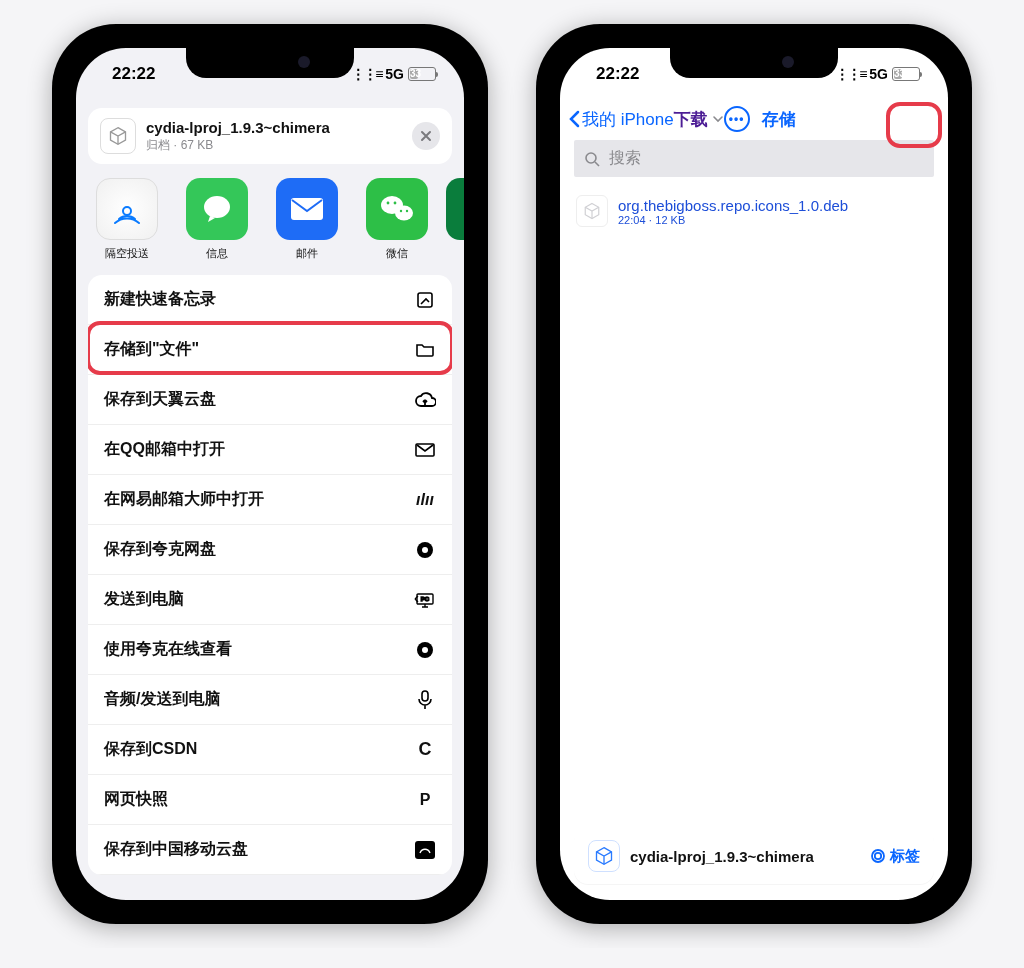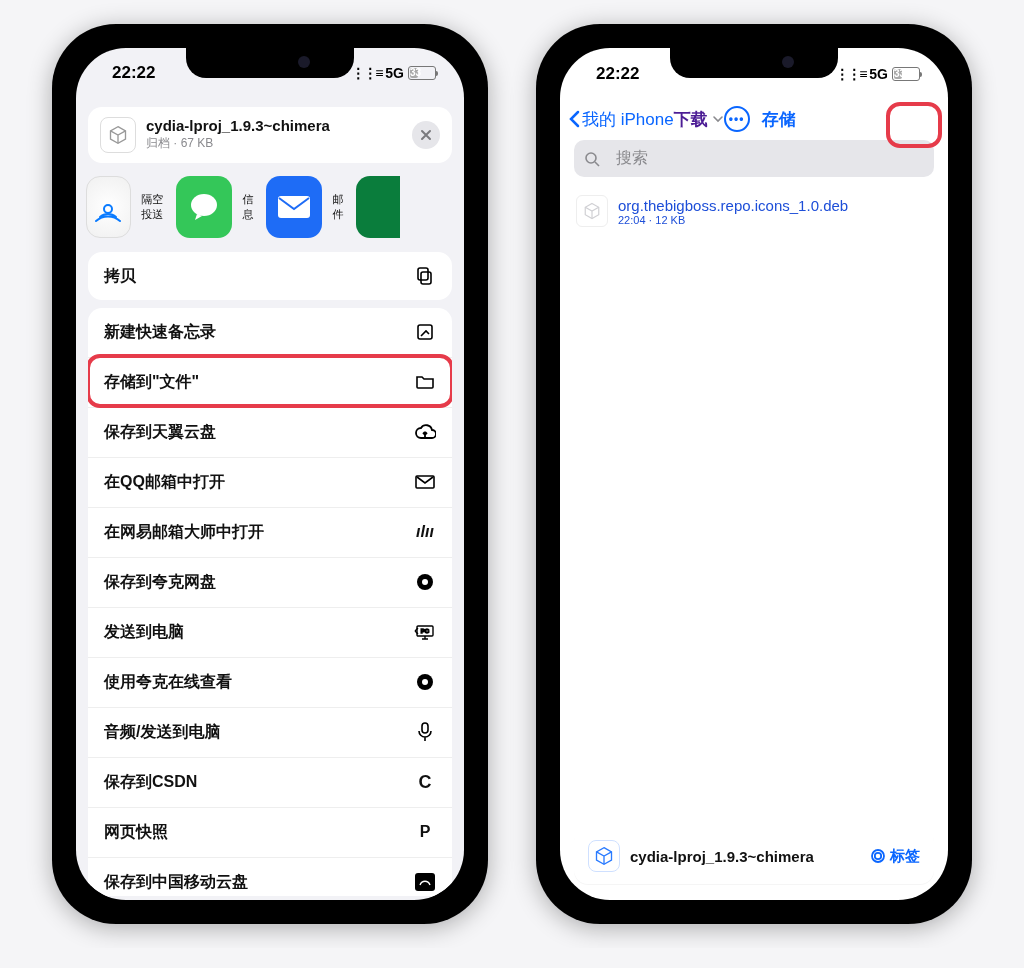"搜索" .search { border-radius: 10px -> 2px; gap: 16px -> 9px }
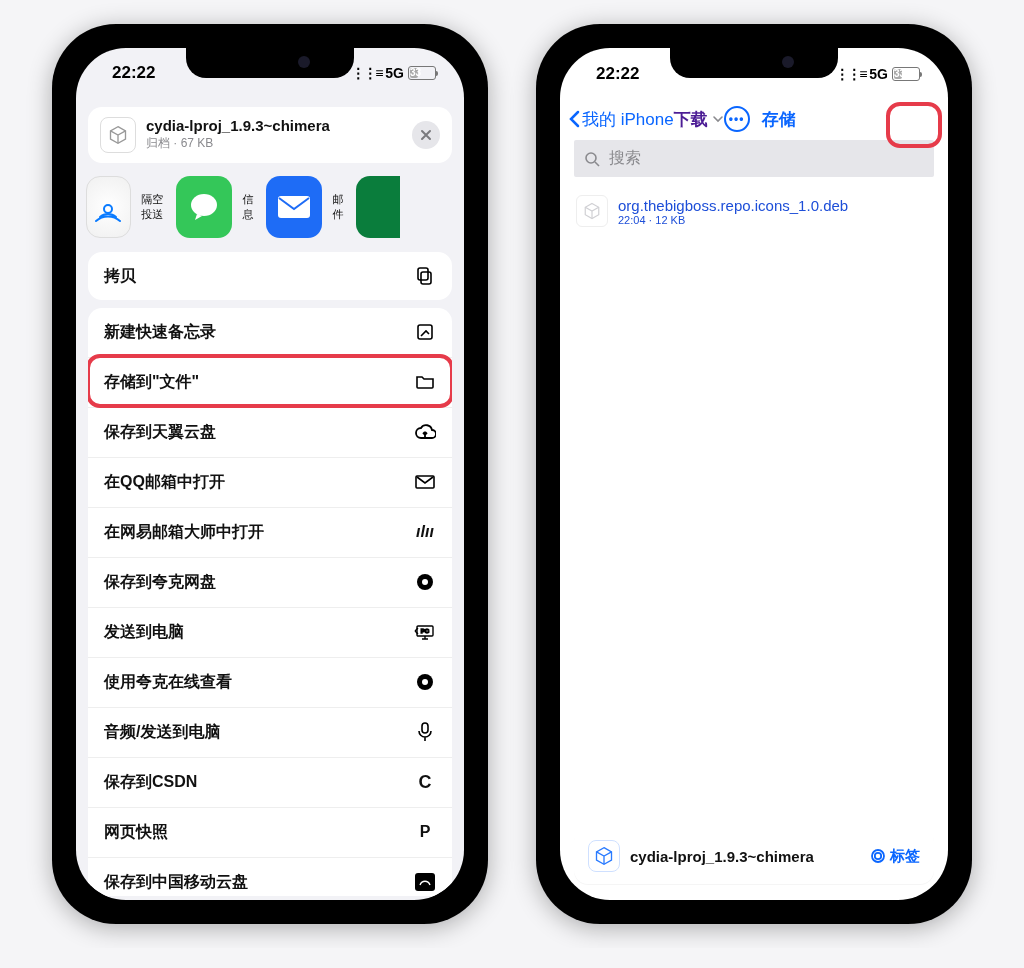"隔空投送" .share-target { flex-direction: row -> column }
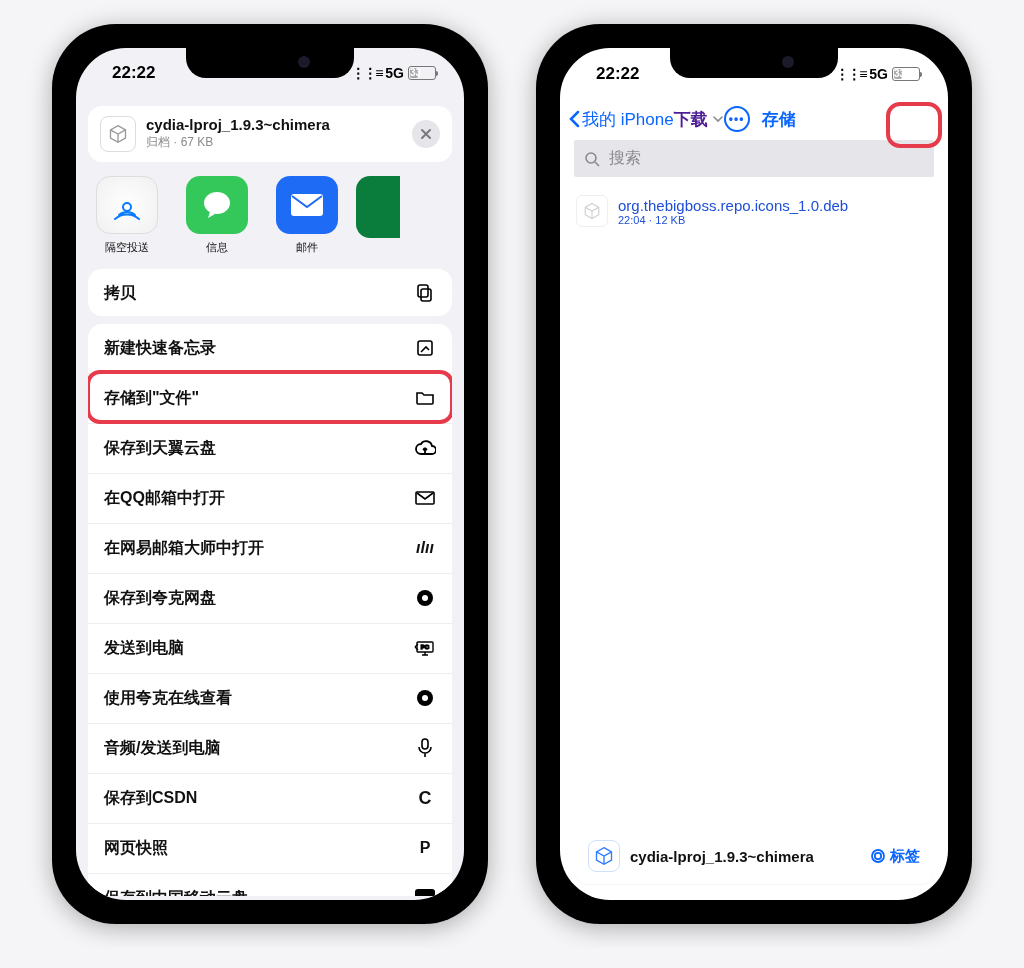"微信" div.share-target { html: none -> <div> <div> <svg> <ellipse></ellipse> <ellipse></ellipse> <circle></circle> <circle></circle> <circle></circle> <circle></circle> </svg> </div> <div>微信</div> </div> }
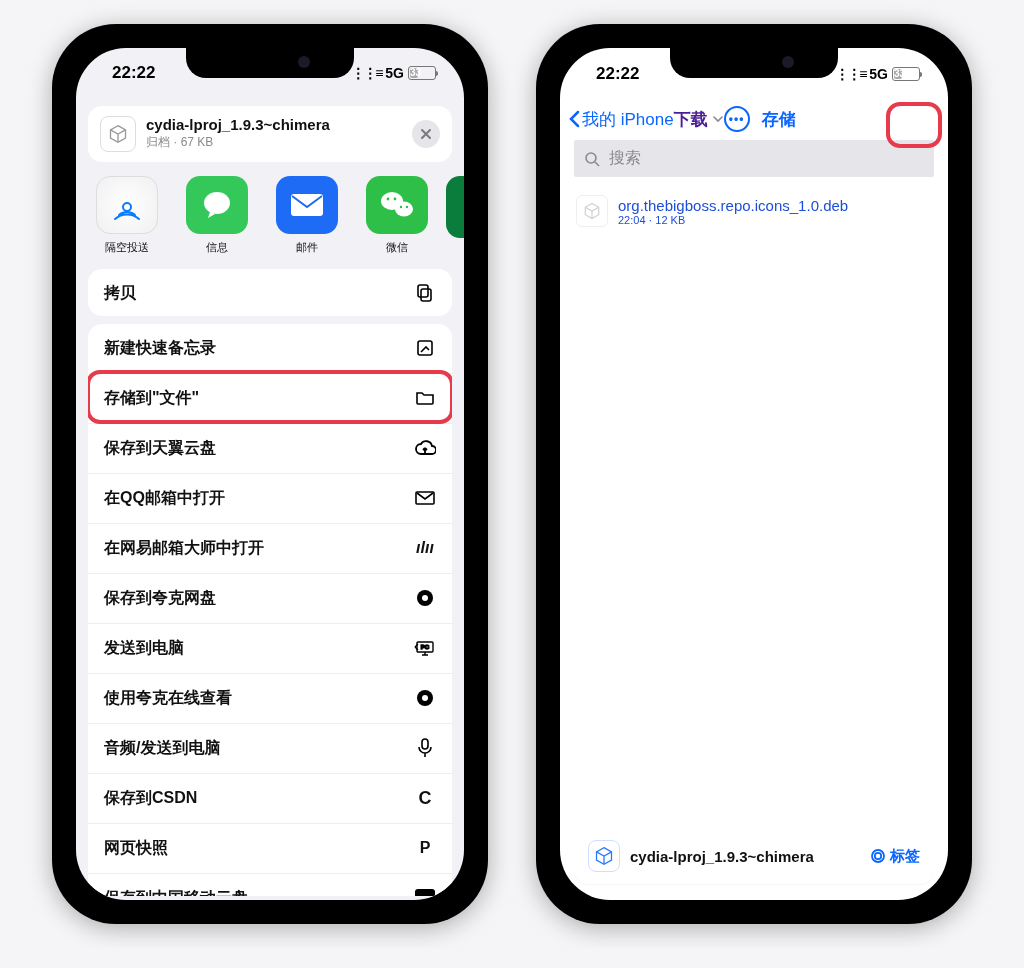"拷贝" div.action-list { html: <div> <div> <span>拷贝</span> <span> <svg> <rect></rect> <rect></rect> </svg> </span> </div> </div> -> none }
